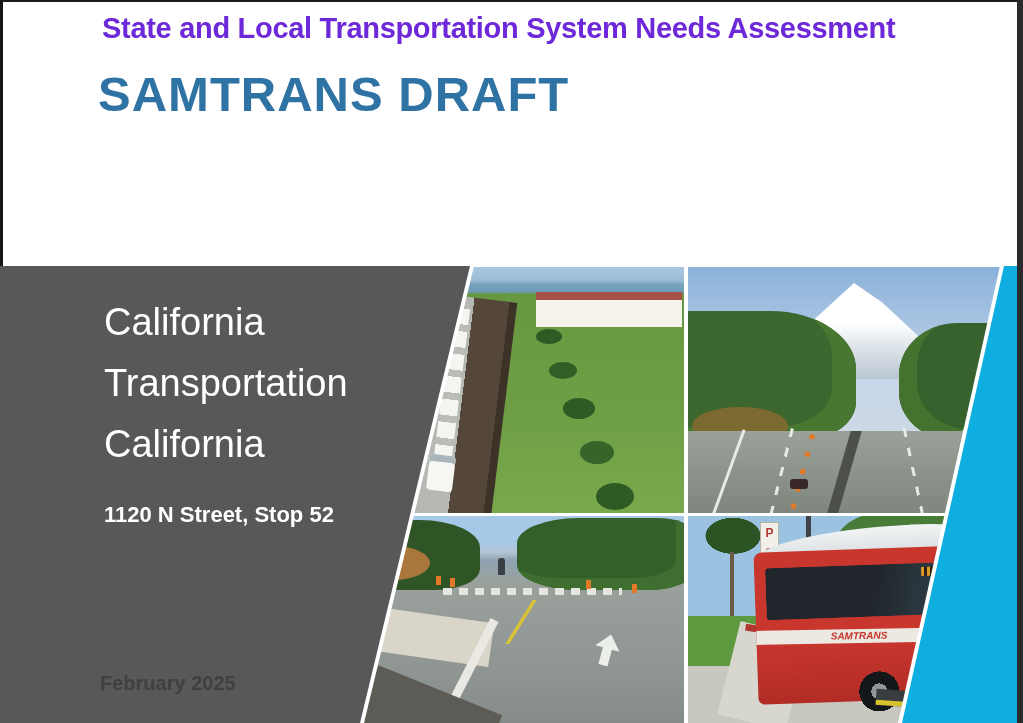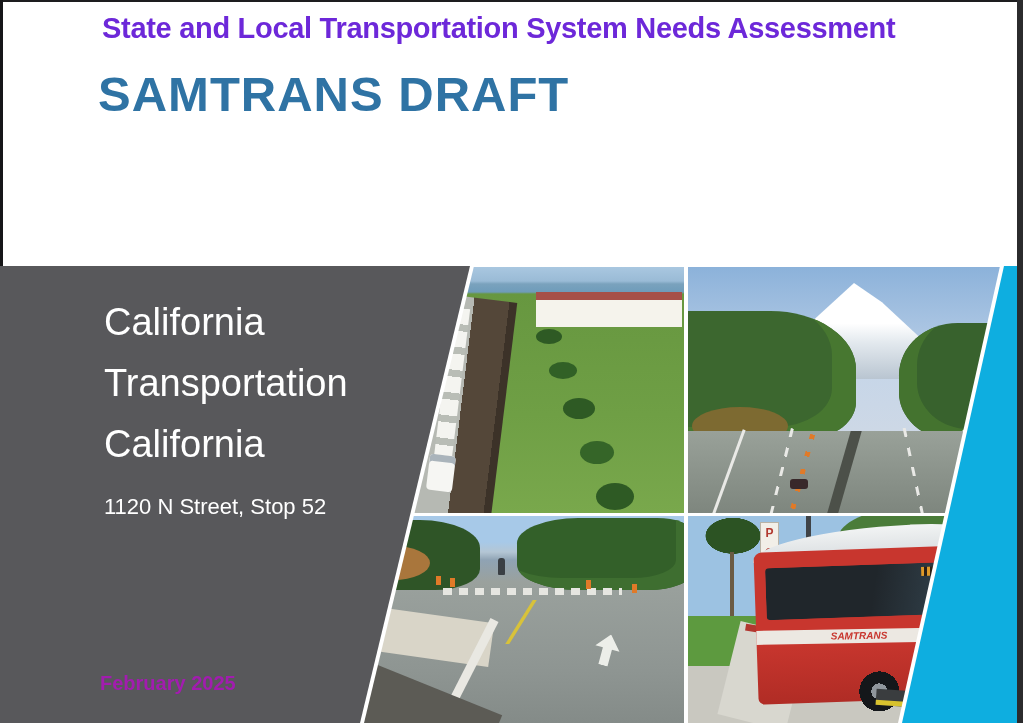"1120 N Street, Stop 52" .org-addr { font-weight: 400 -> 700; margin-top: 16px -> 24px }
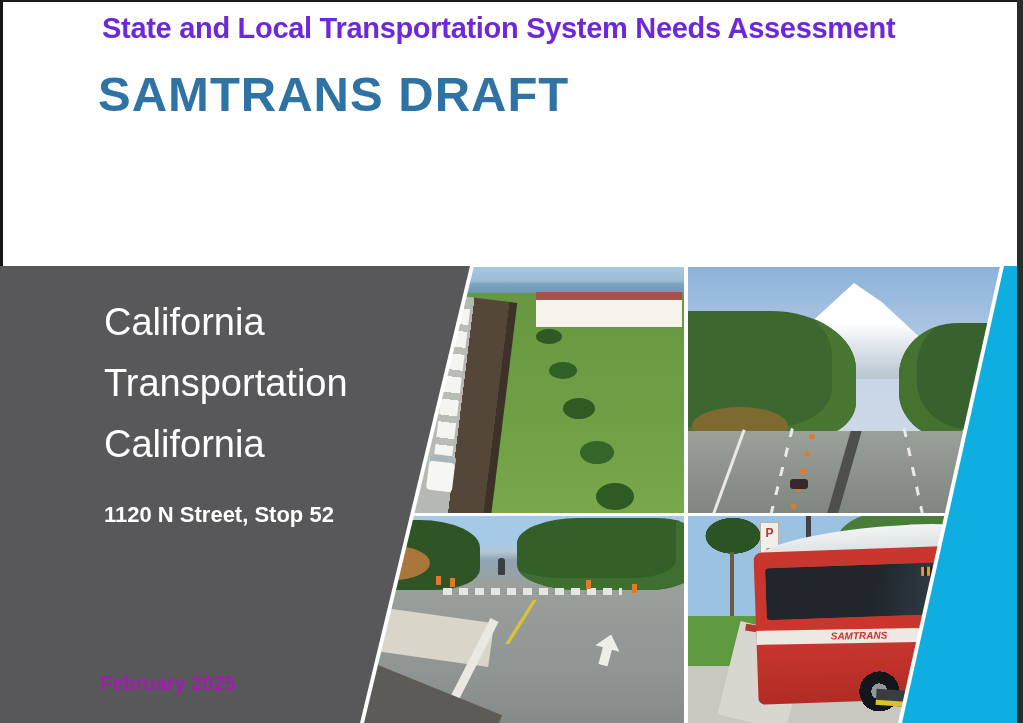"February 2025" .org-date { color: #a21caf -> #404040 }
